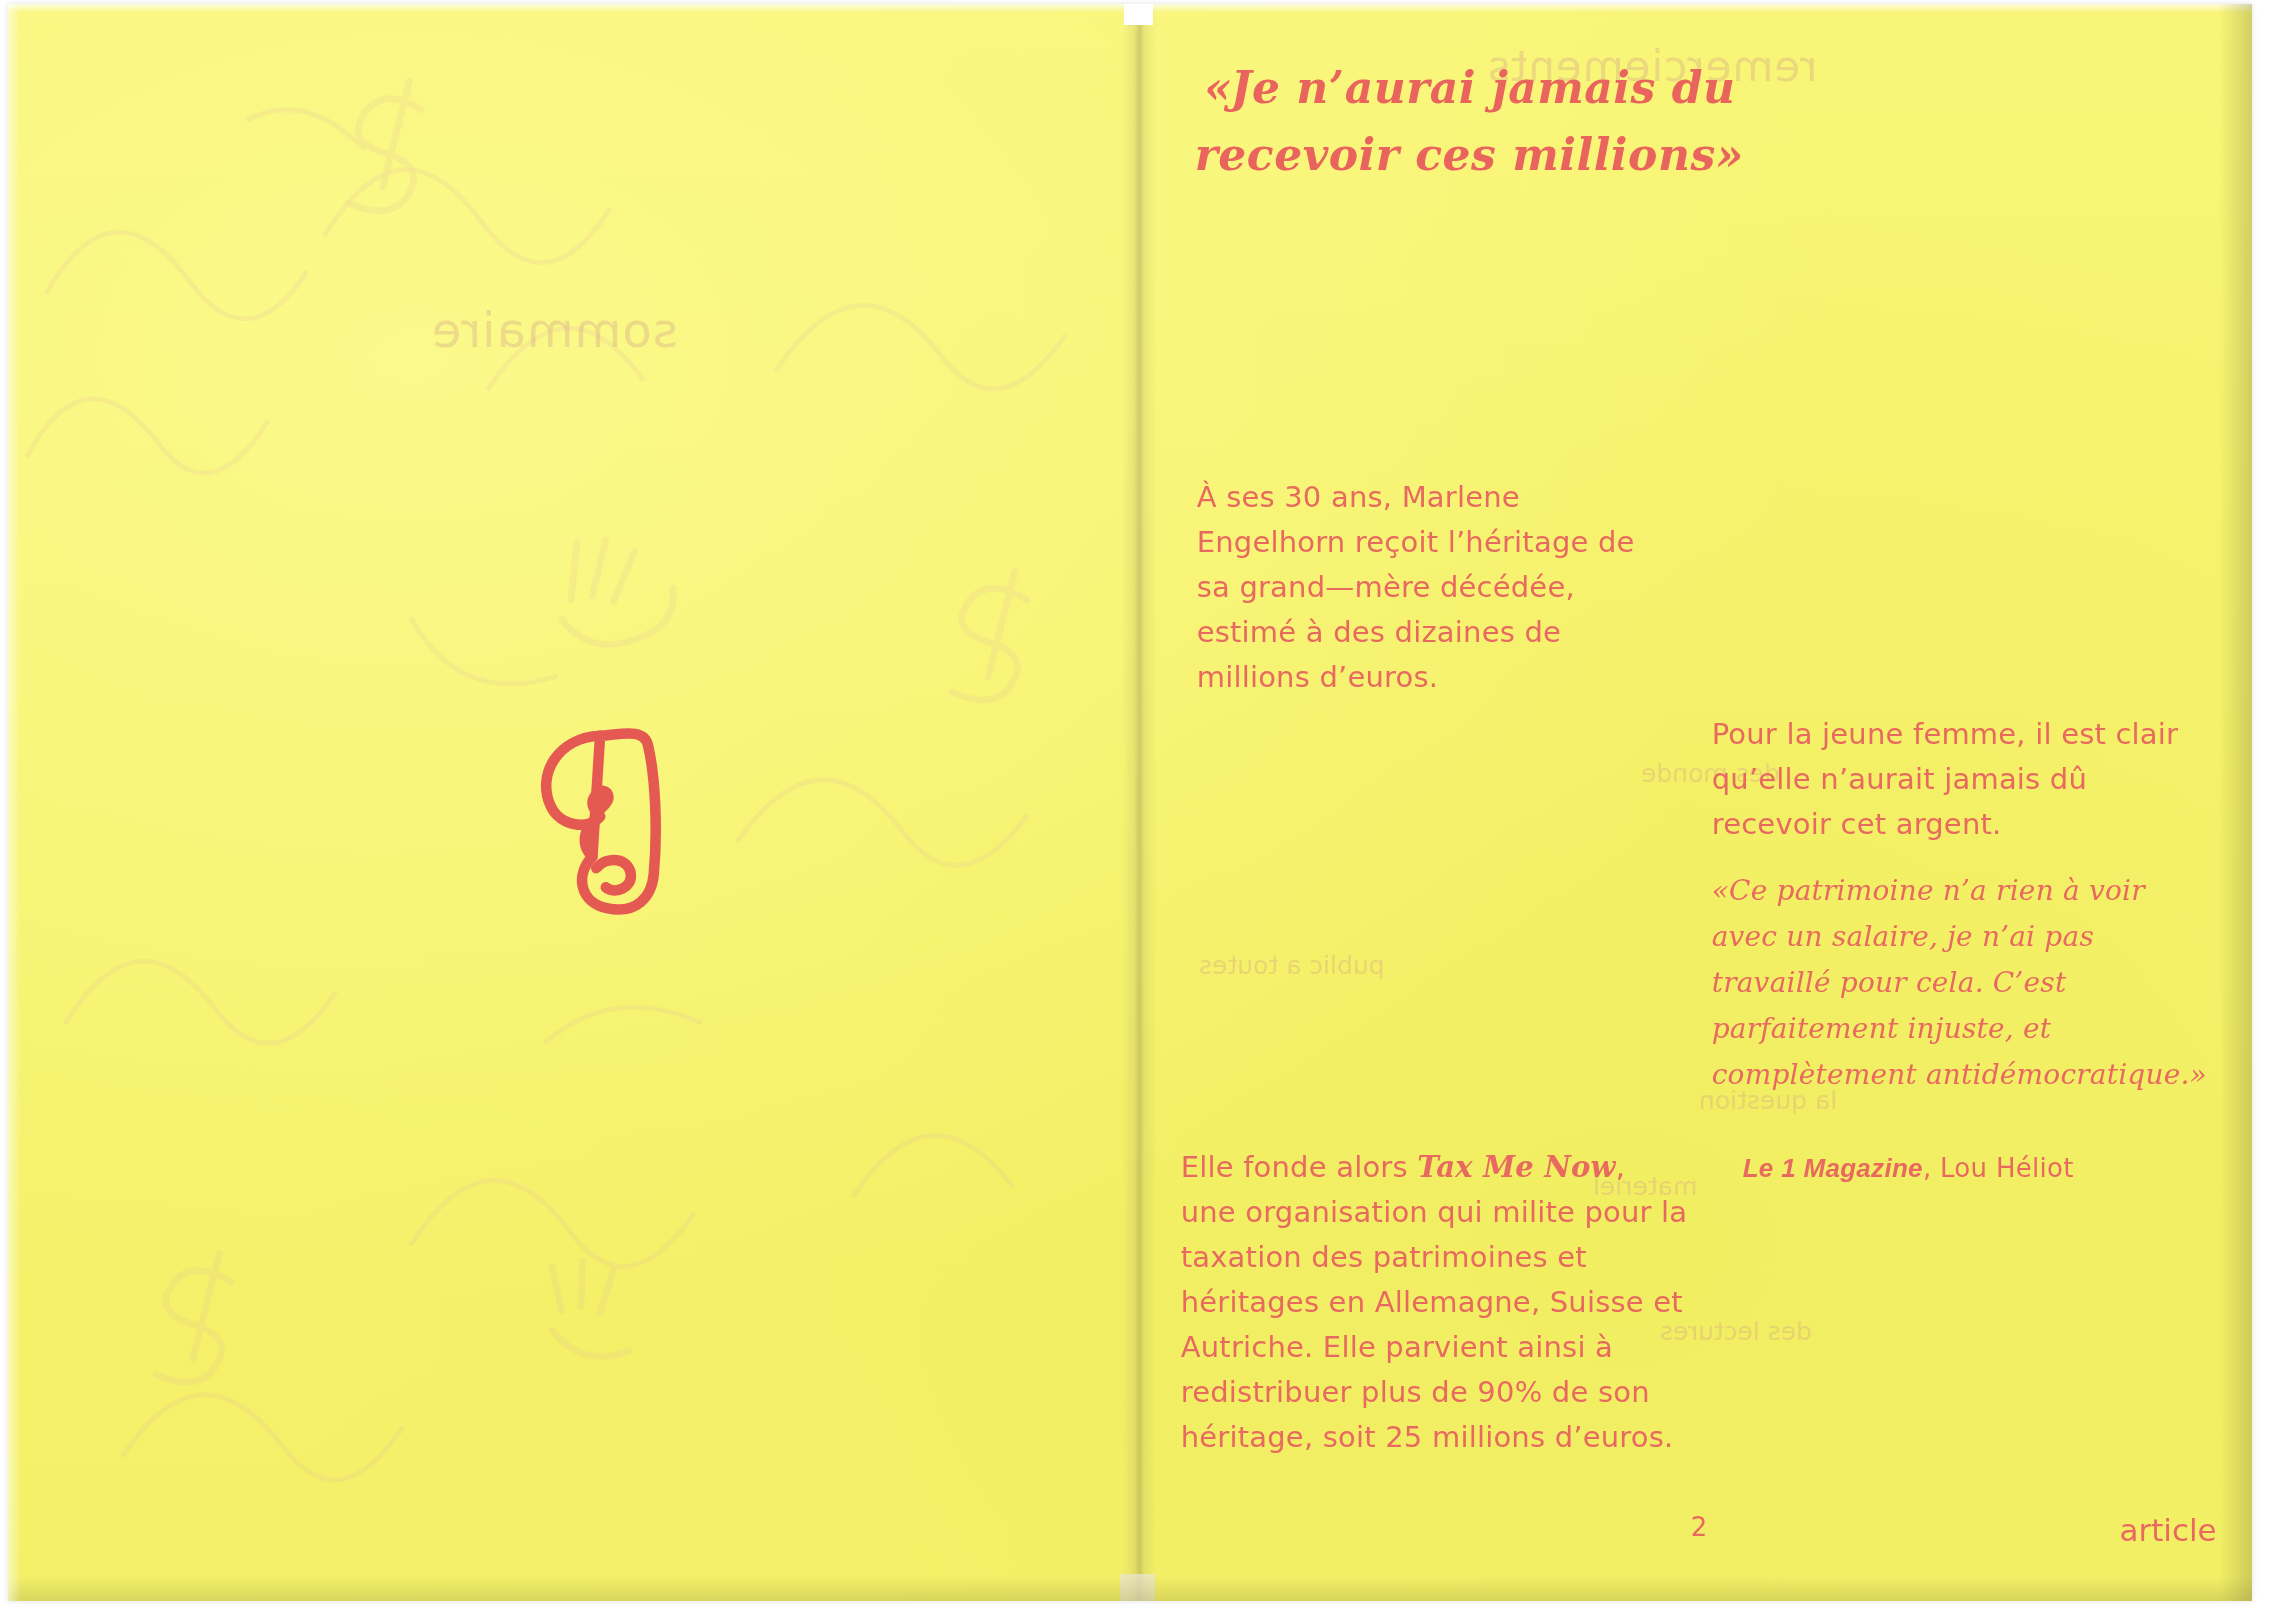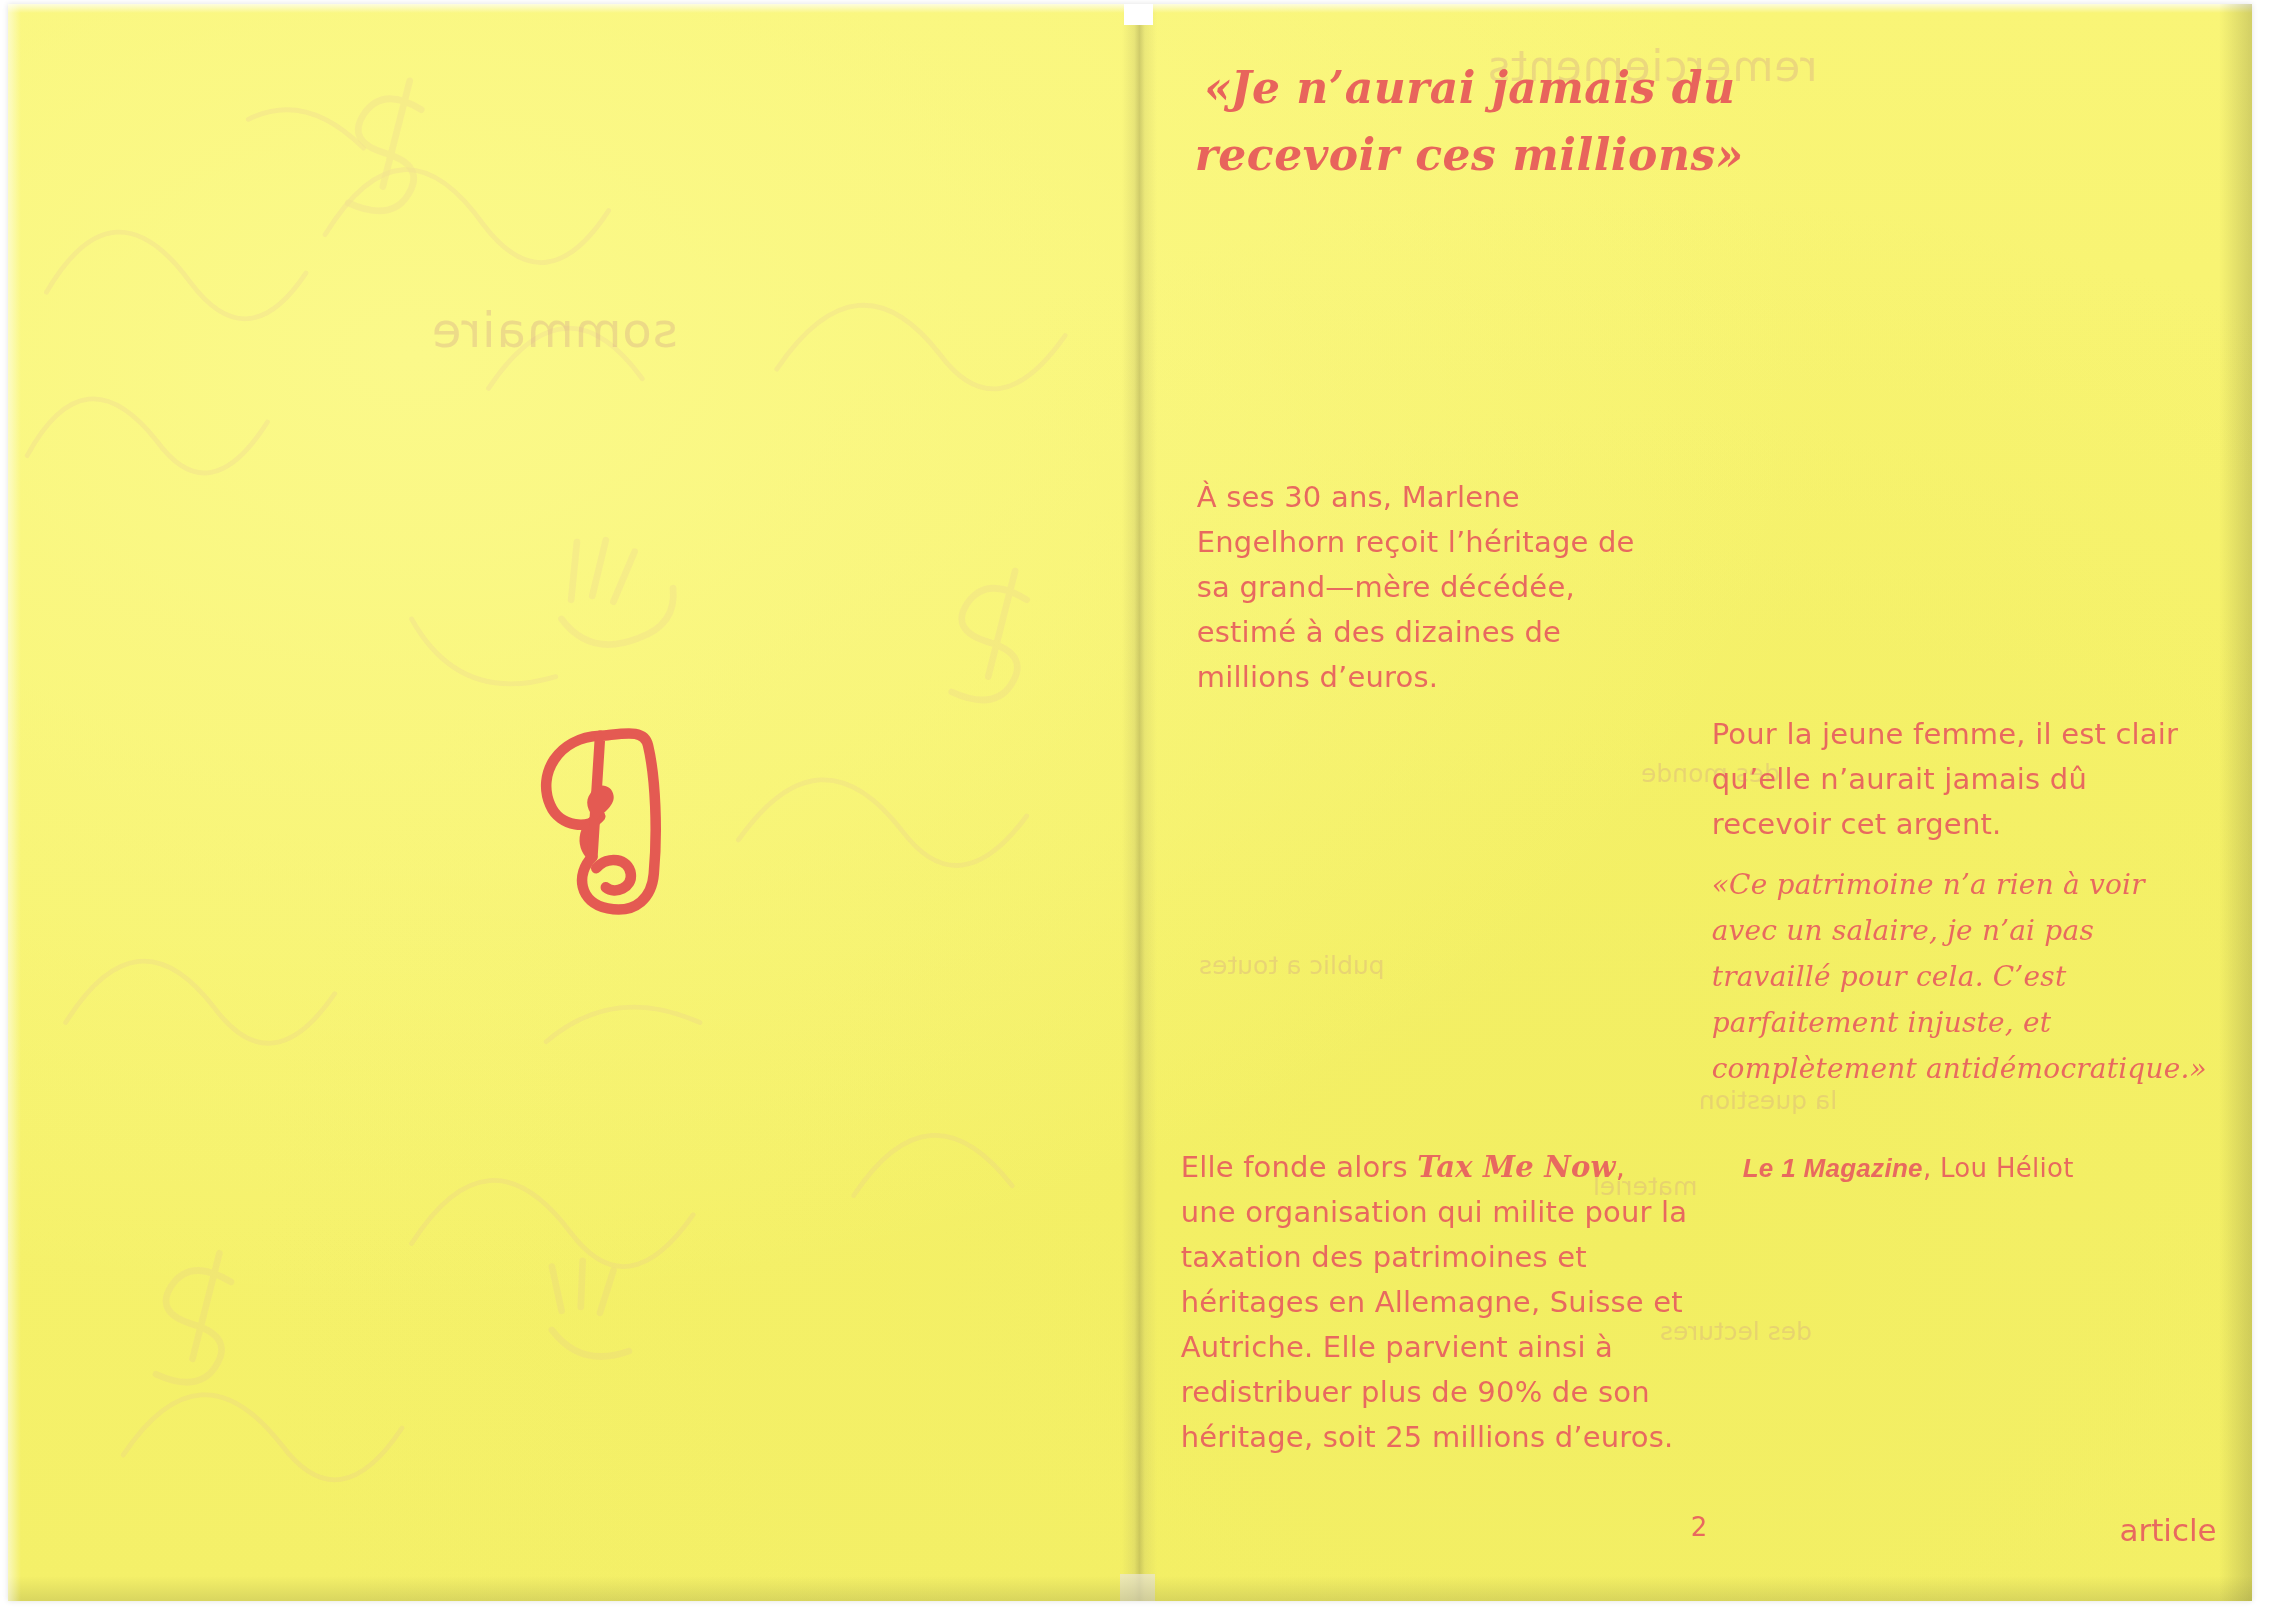"«Ce patrimoine n’a rien à" .quote-it { margin-top: 15px -> 21px }
